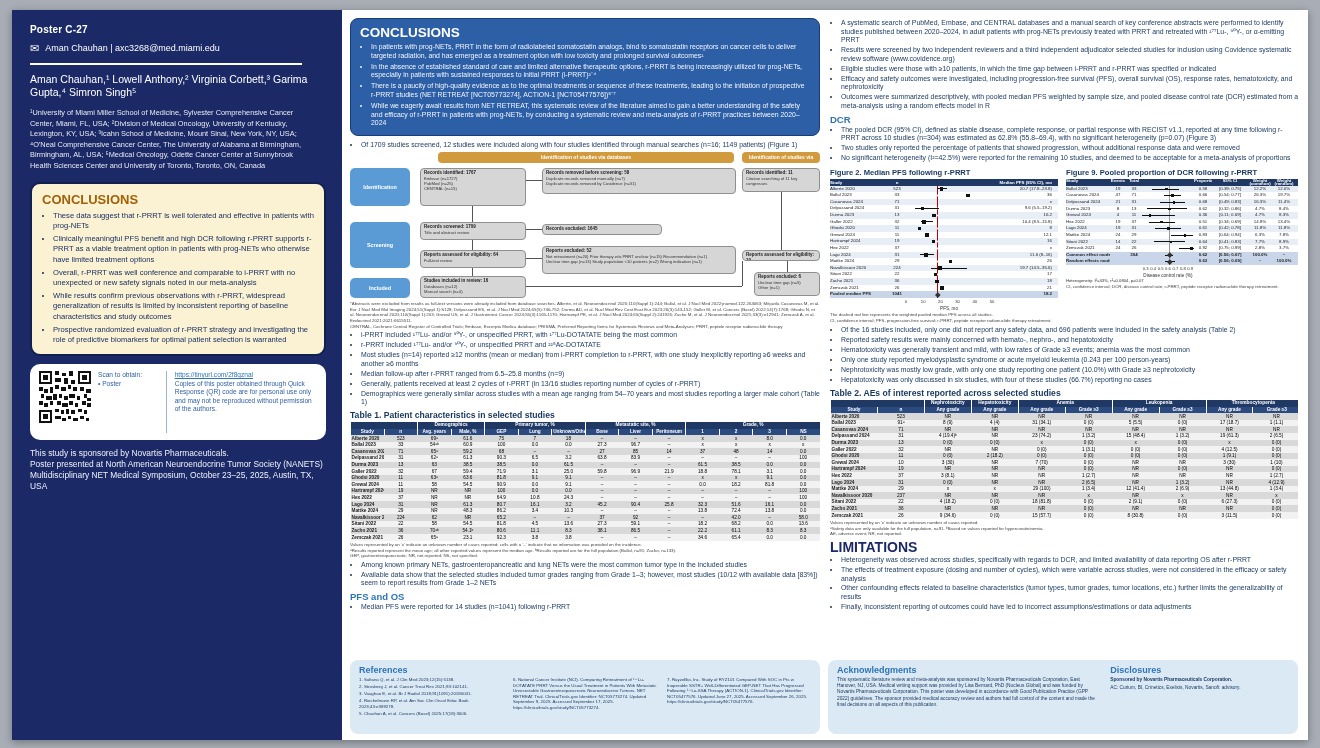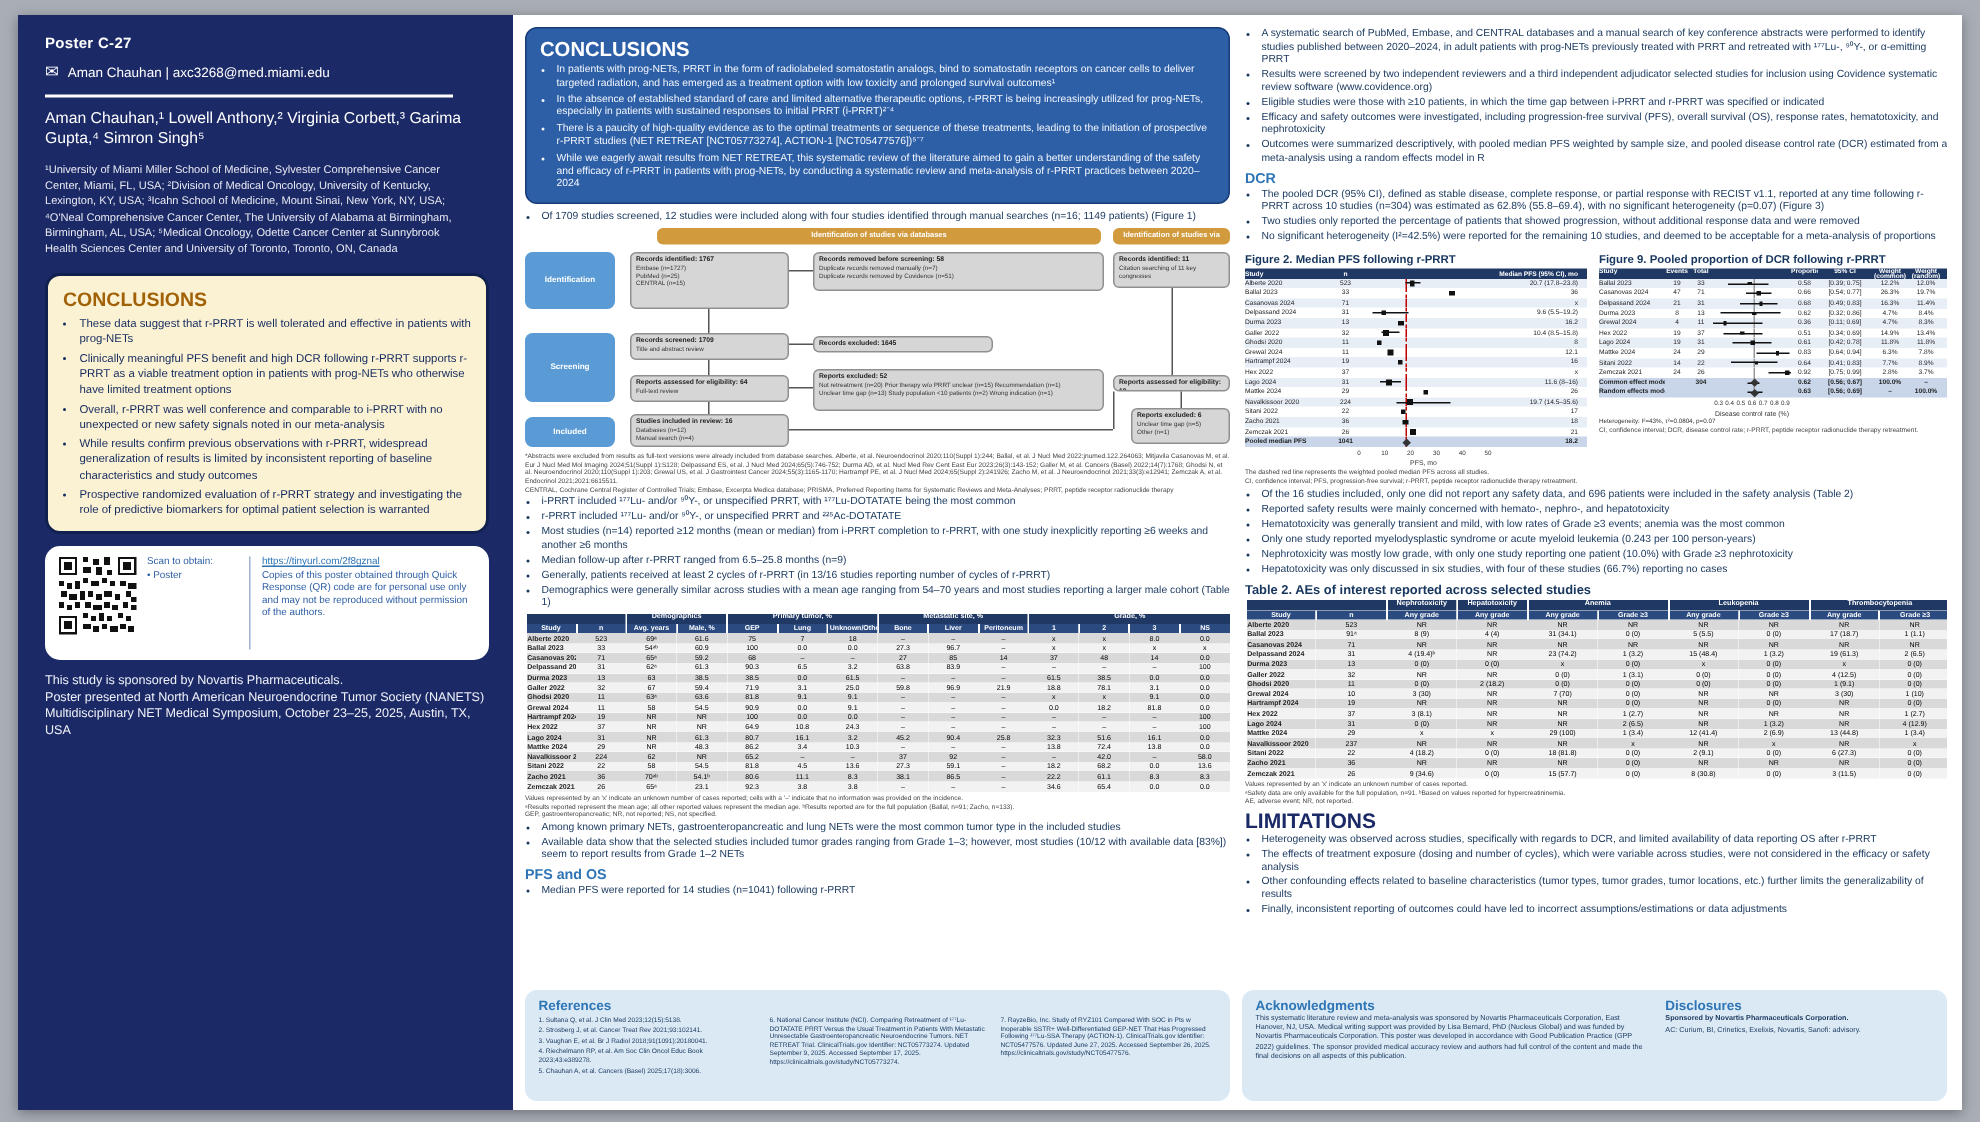"Table 1. Patient characteristics in" div.cap { html: none -> <div>Table 1. Patient characteristics in selected studies</div> }
